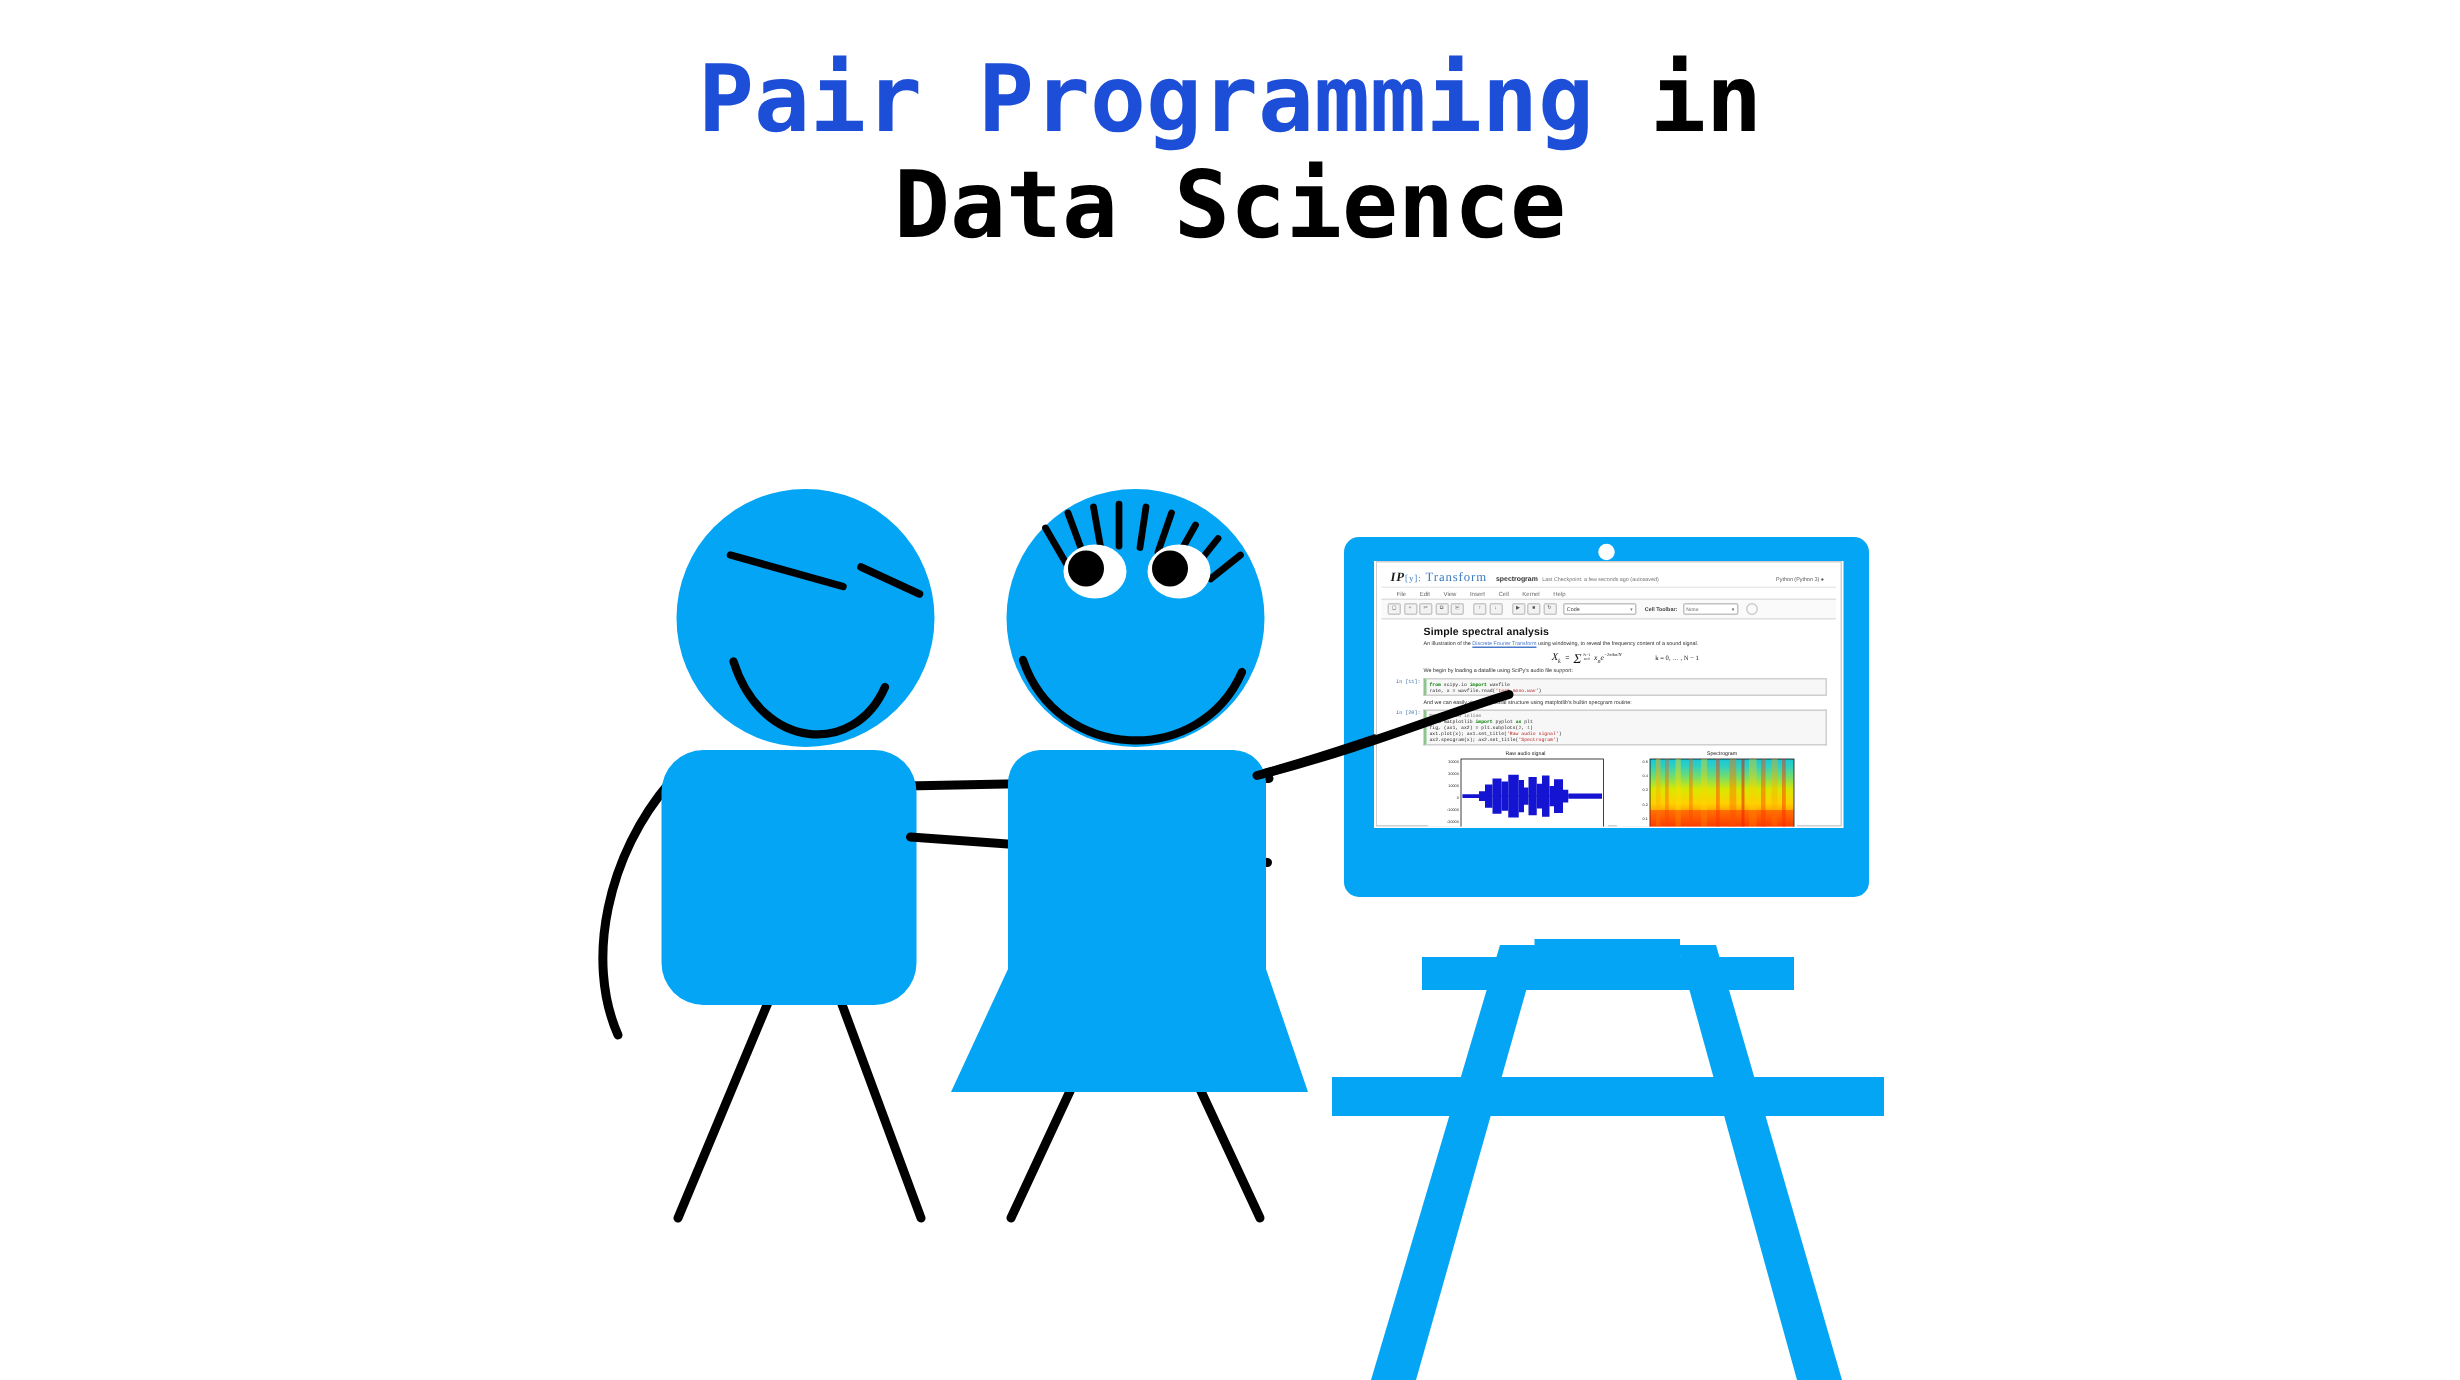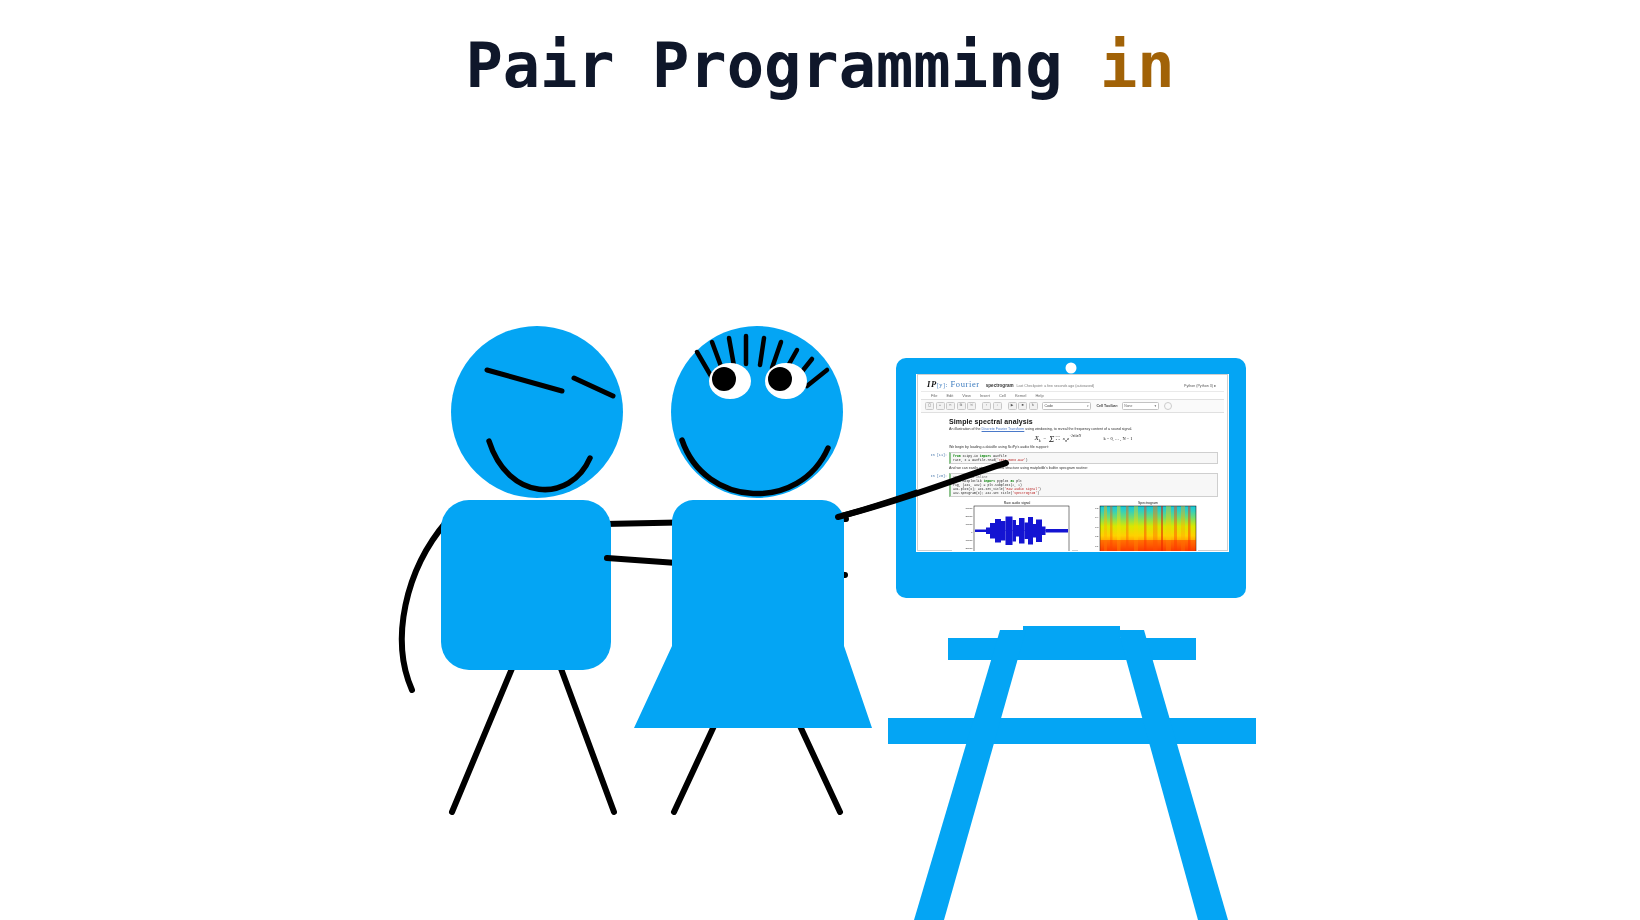"Pair Programming" .t-blue { color: #0f172a -> #1d4ed8 }
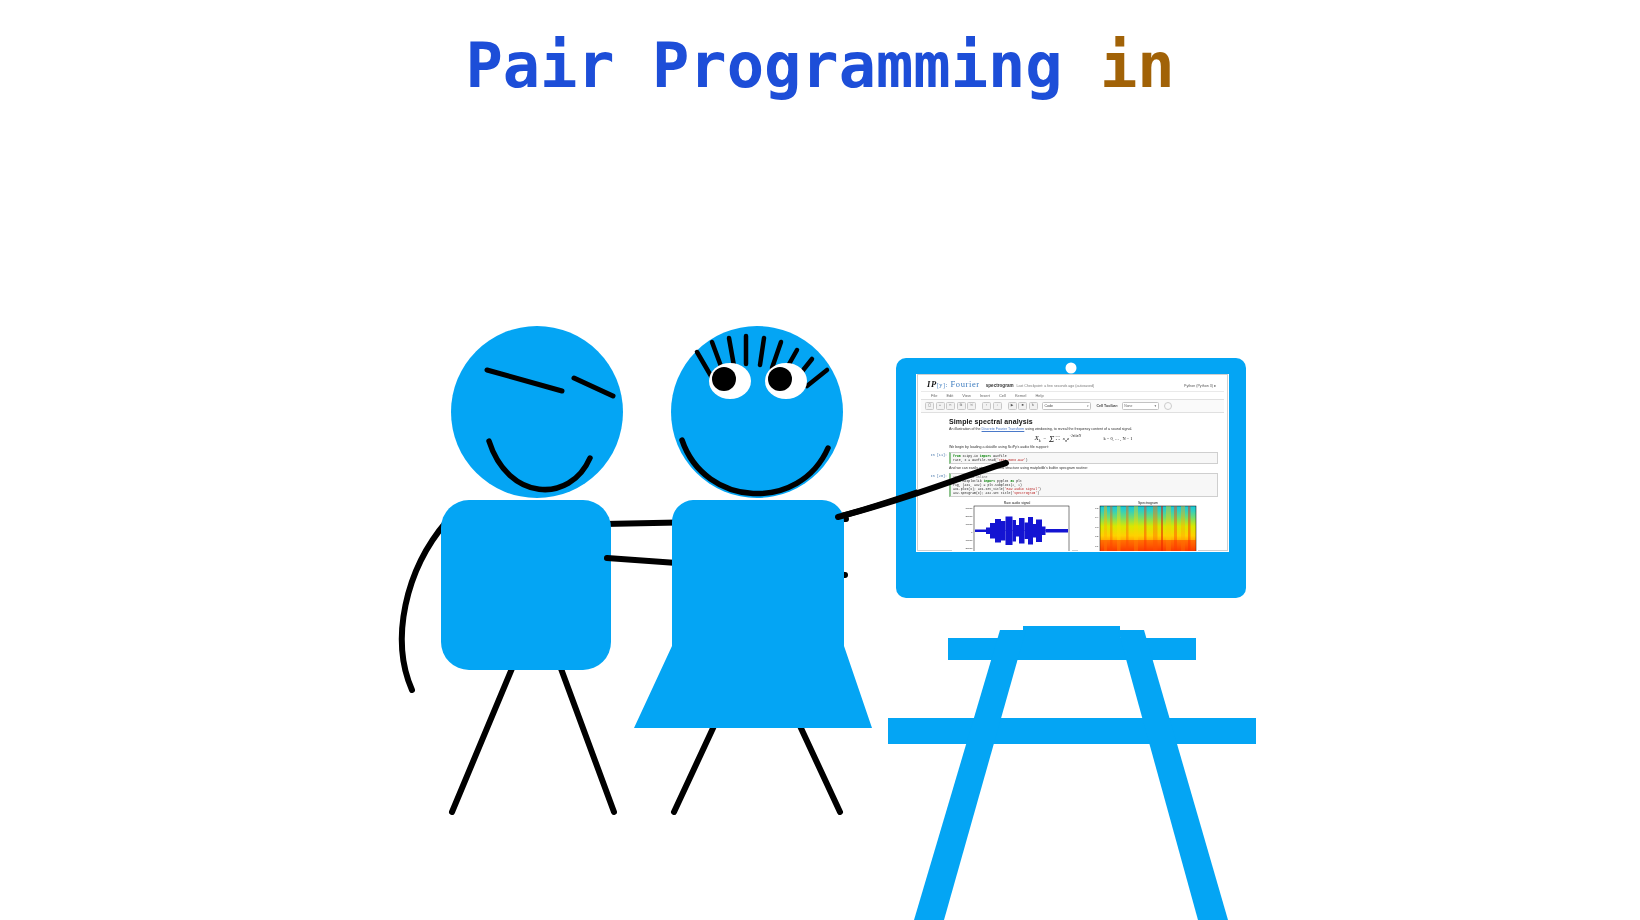"in" .t-black { color: #a16207 -> #000000 }
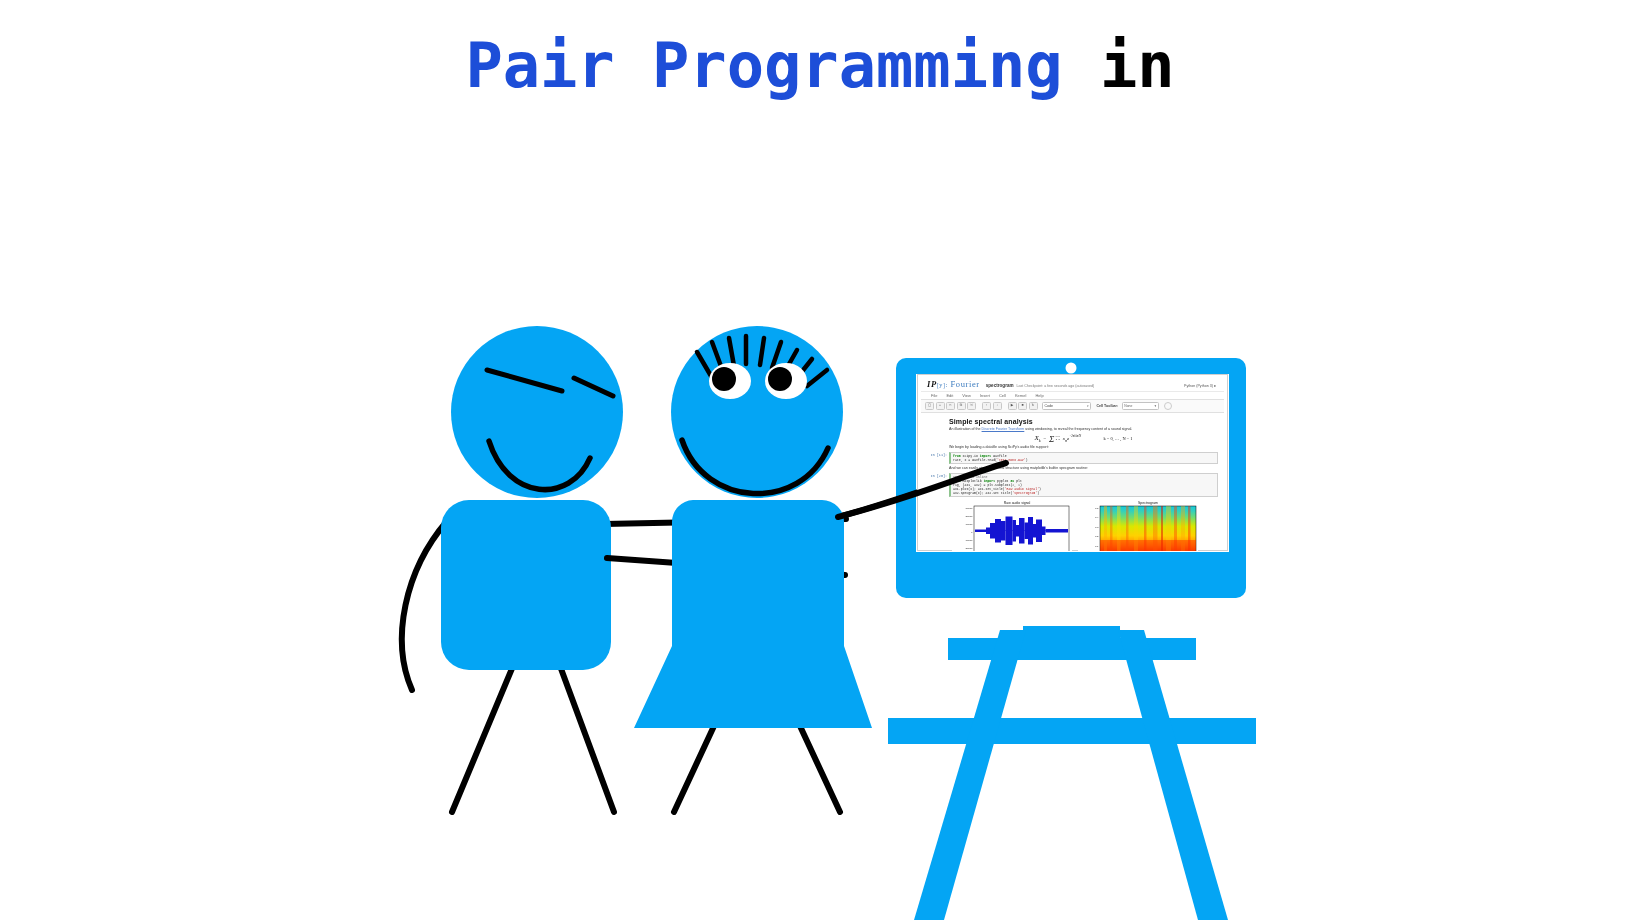"Data Science" div.title-line { html: none -> <div>Data Science</div> }
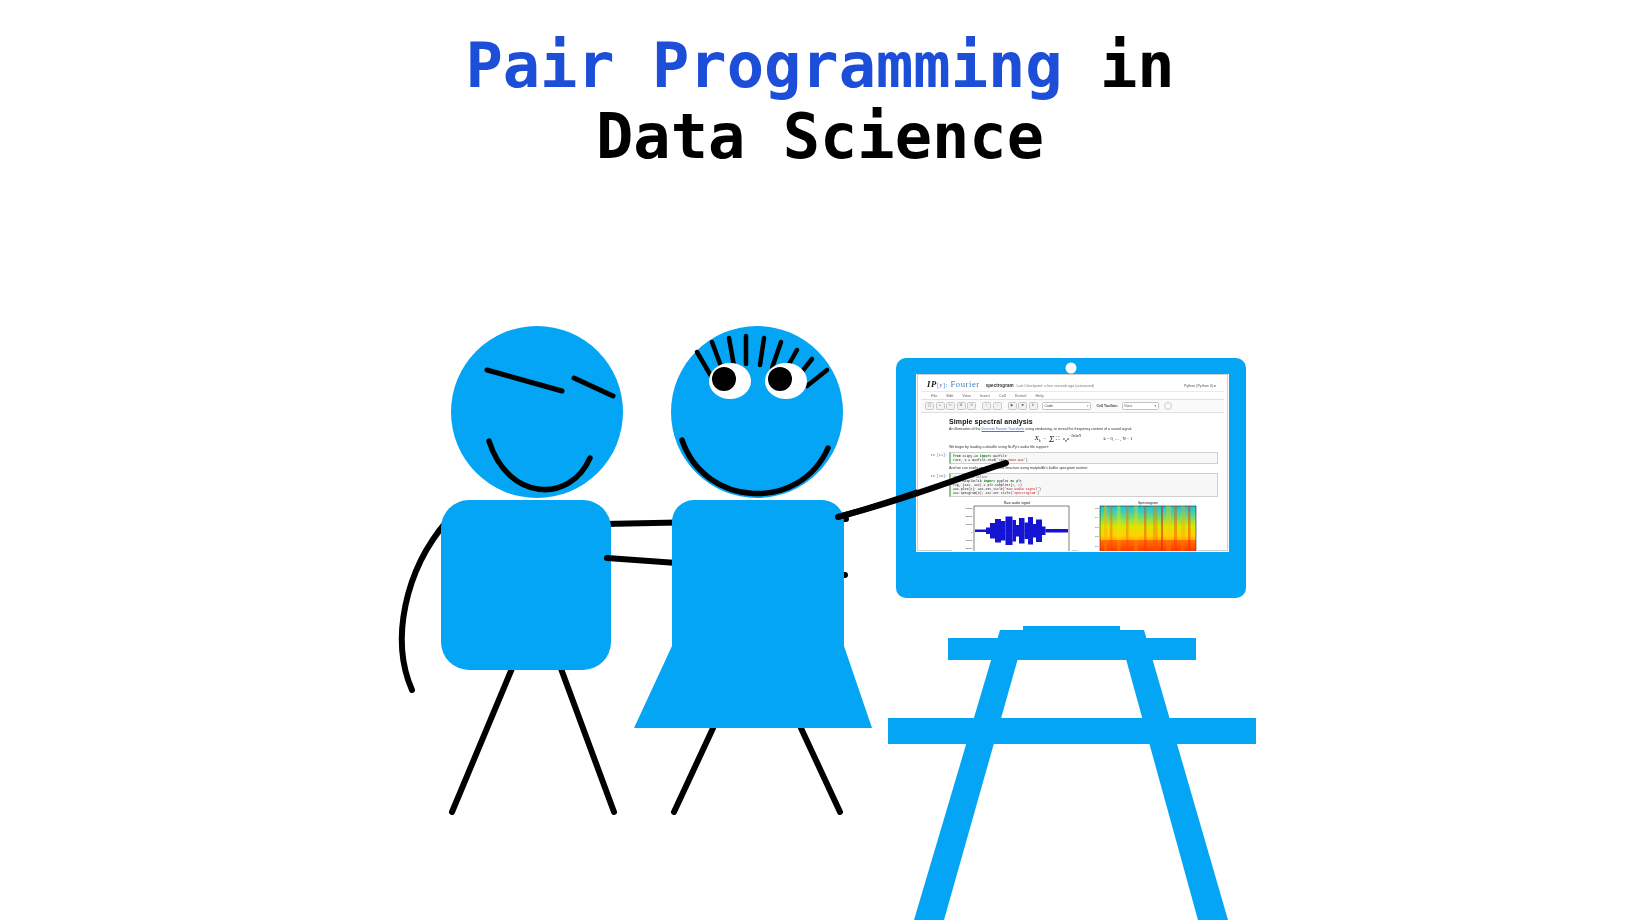"Fourier" span { text: Fourier -> Transform }
